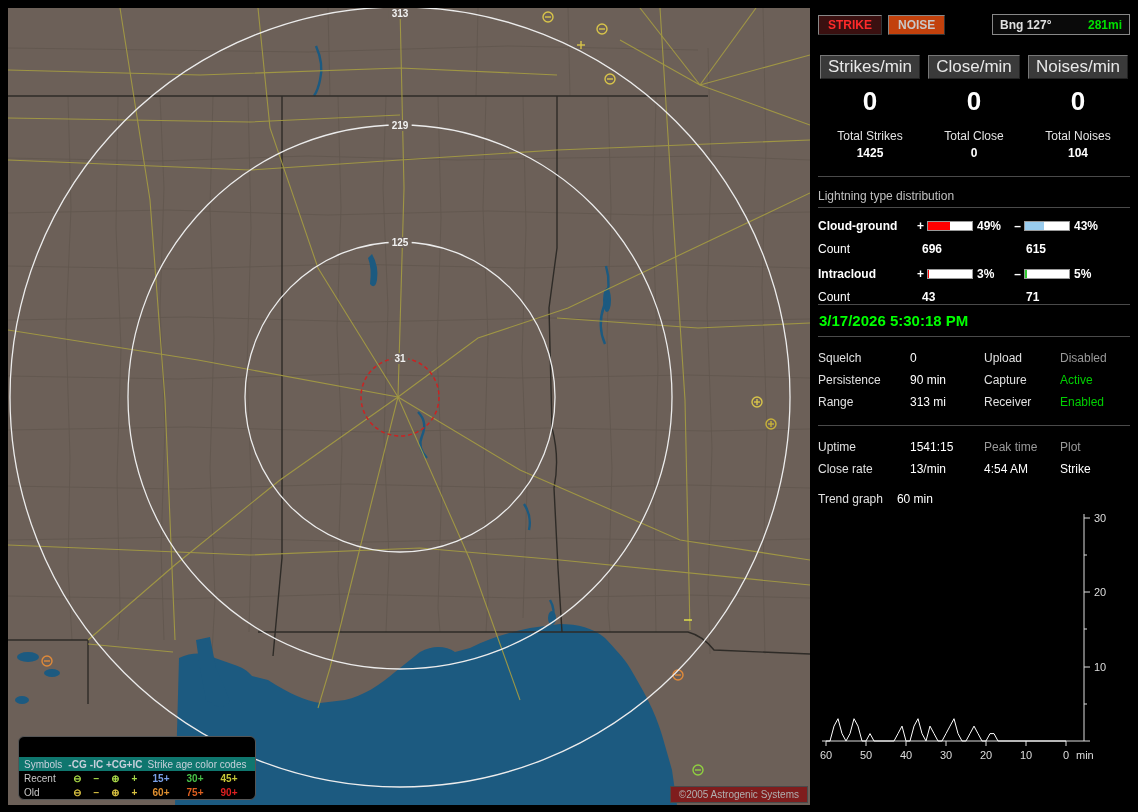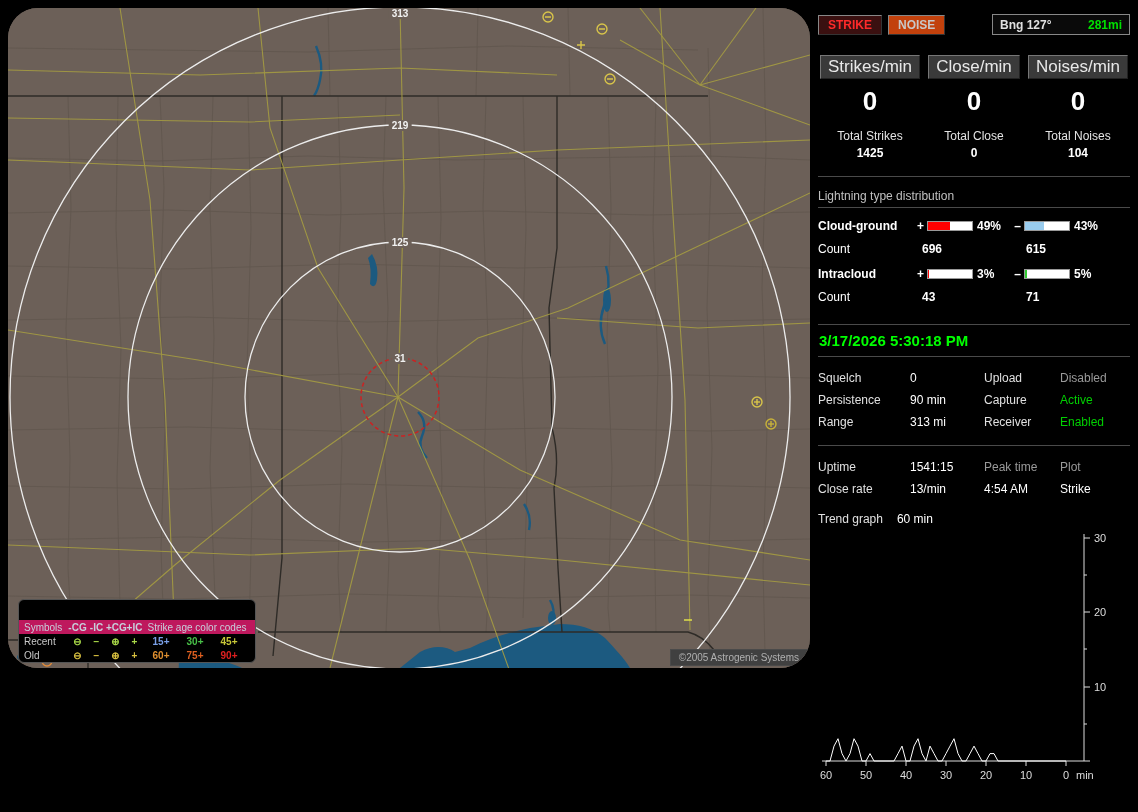"313" .map { border-radius: 30px -> none; height: 660px -> 797px }
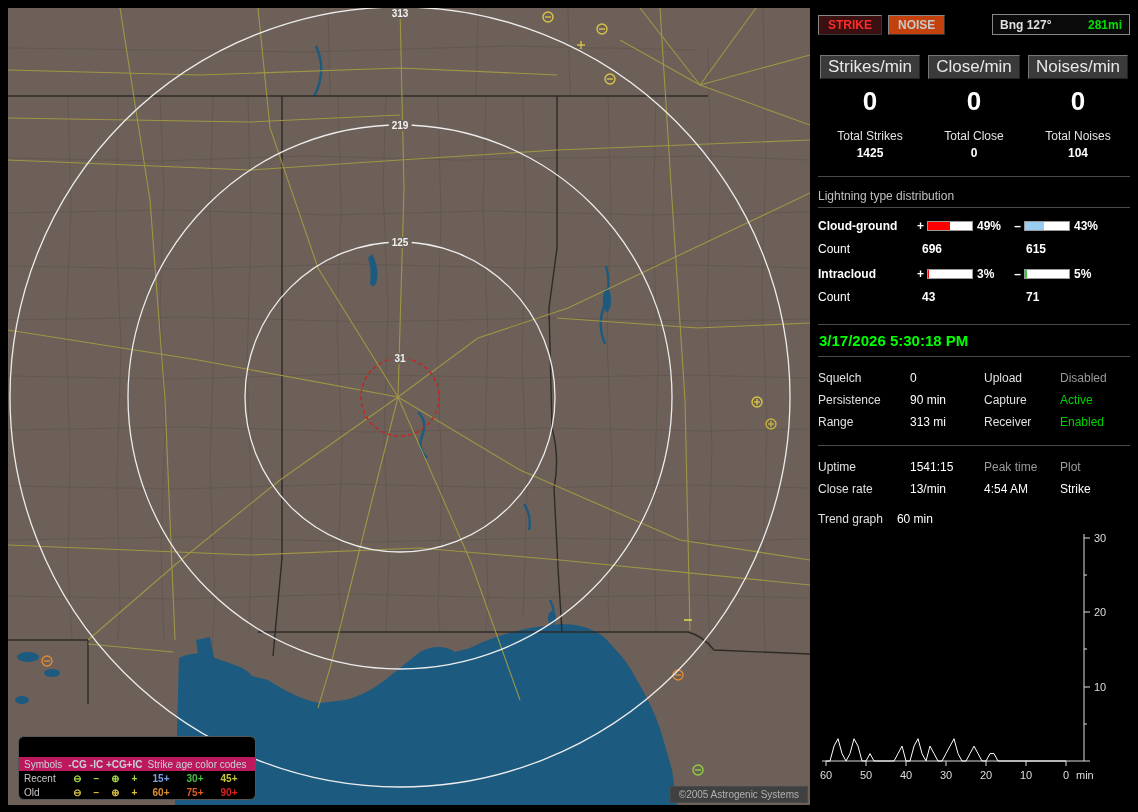"3/17/2026 5:30:18 PM" .ts-box { margin-top: 20px -> none }
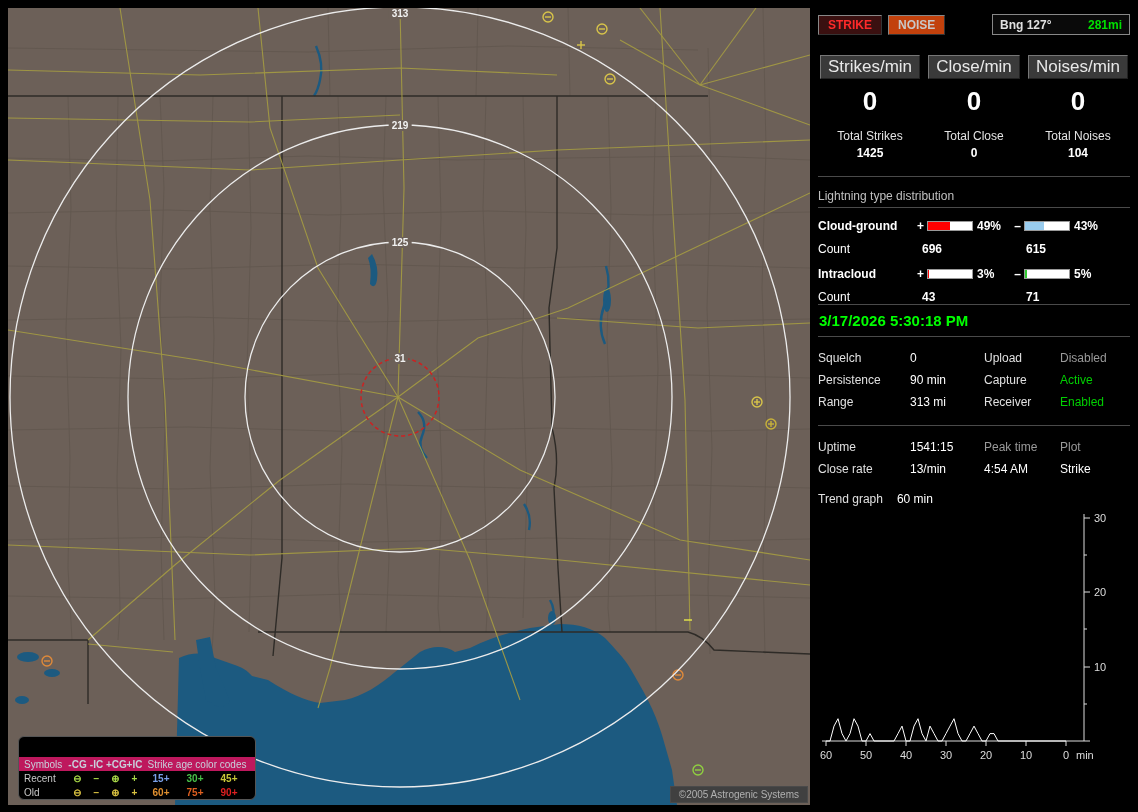"Symbols" .lg-head { background: #be185d -> #0f766e }
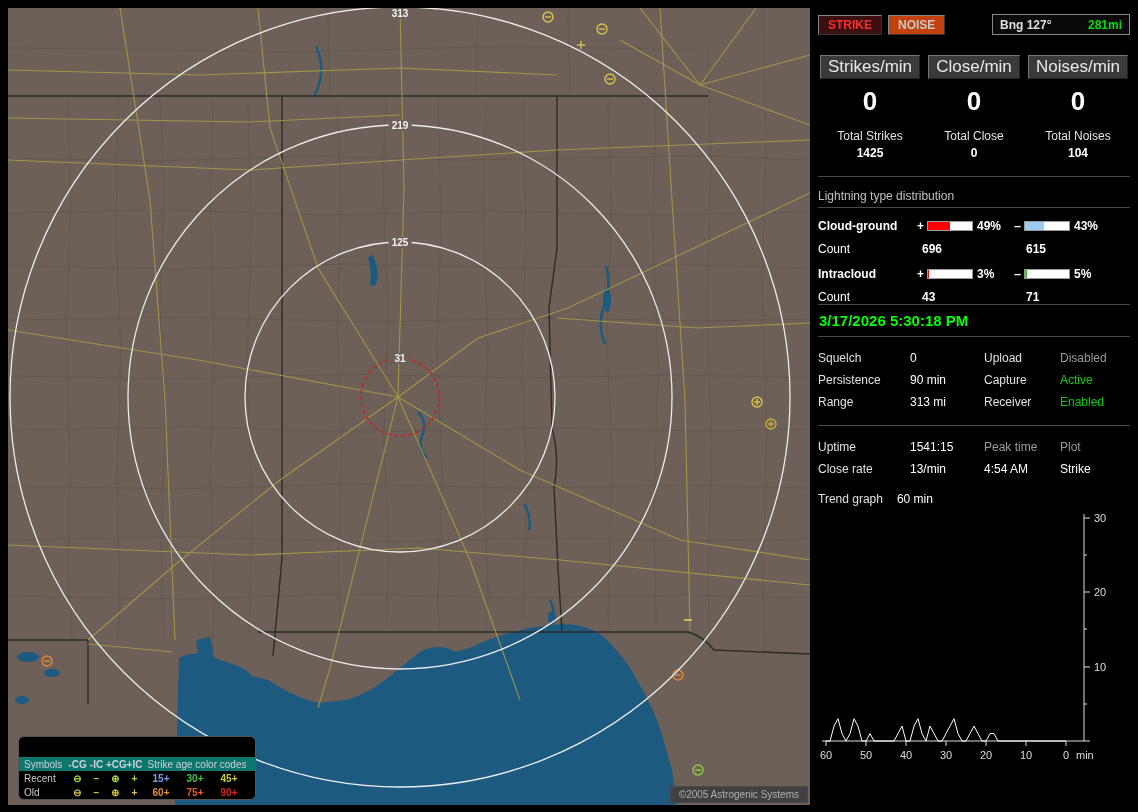"©2005 Astrogenic Systems" .copyright { background: #404040 -> #7f1d1d }
